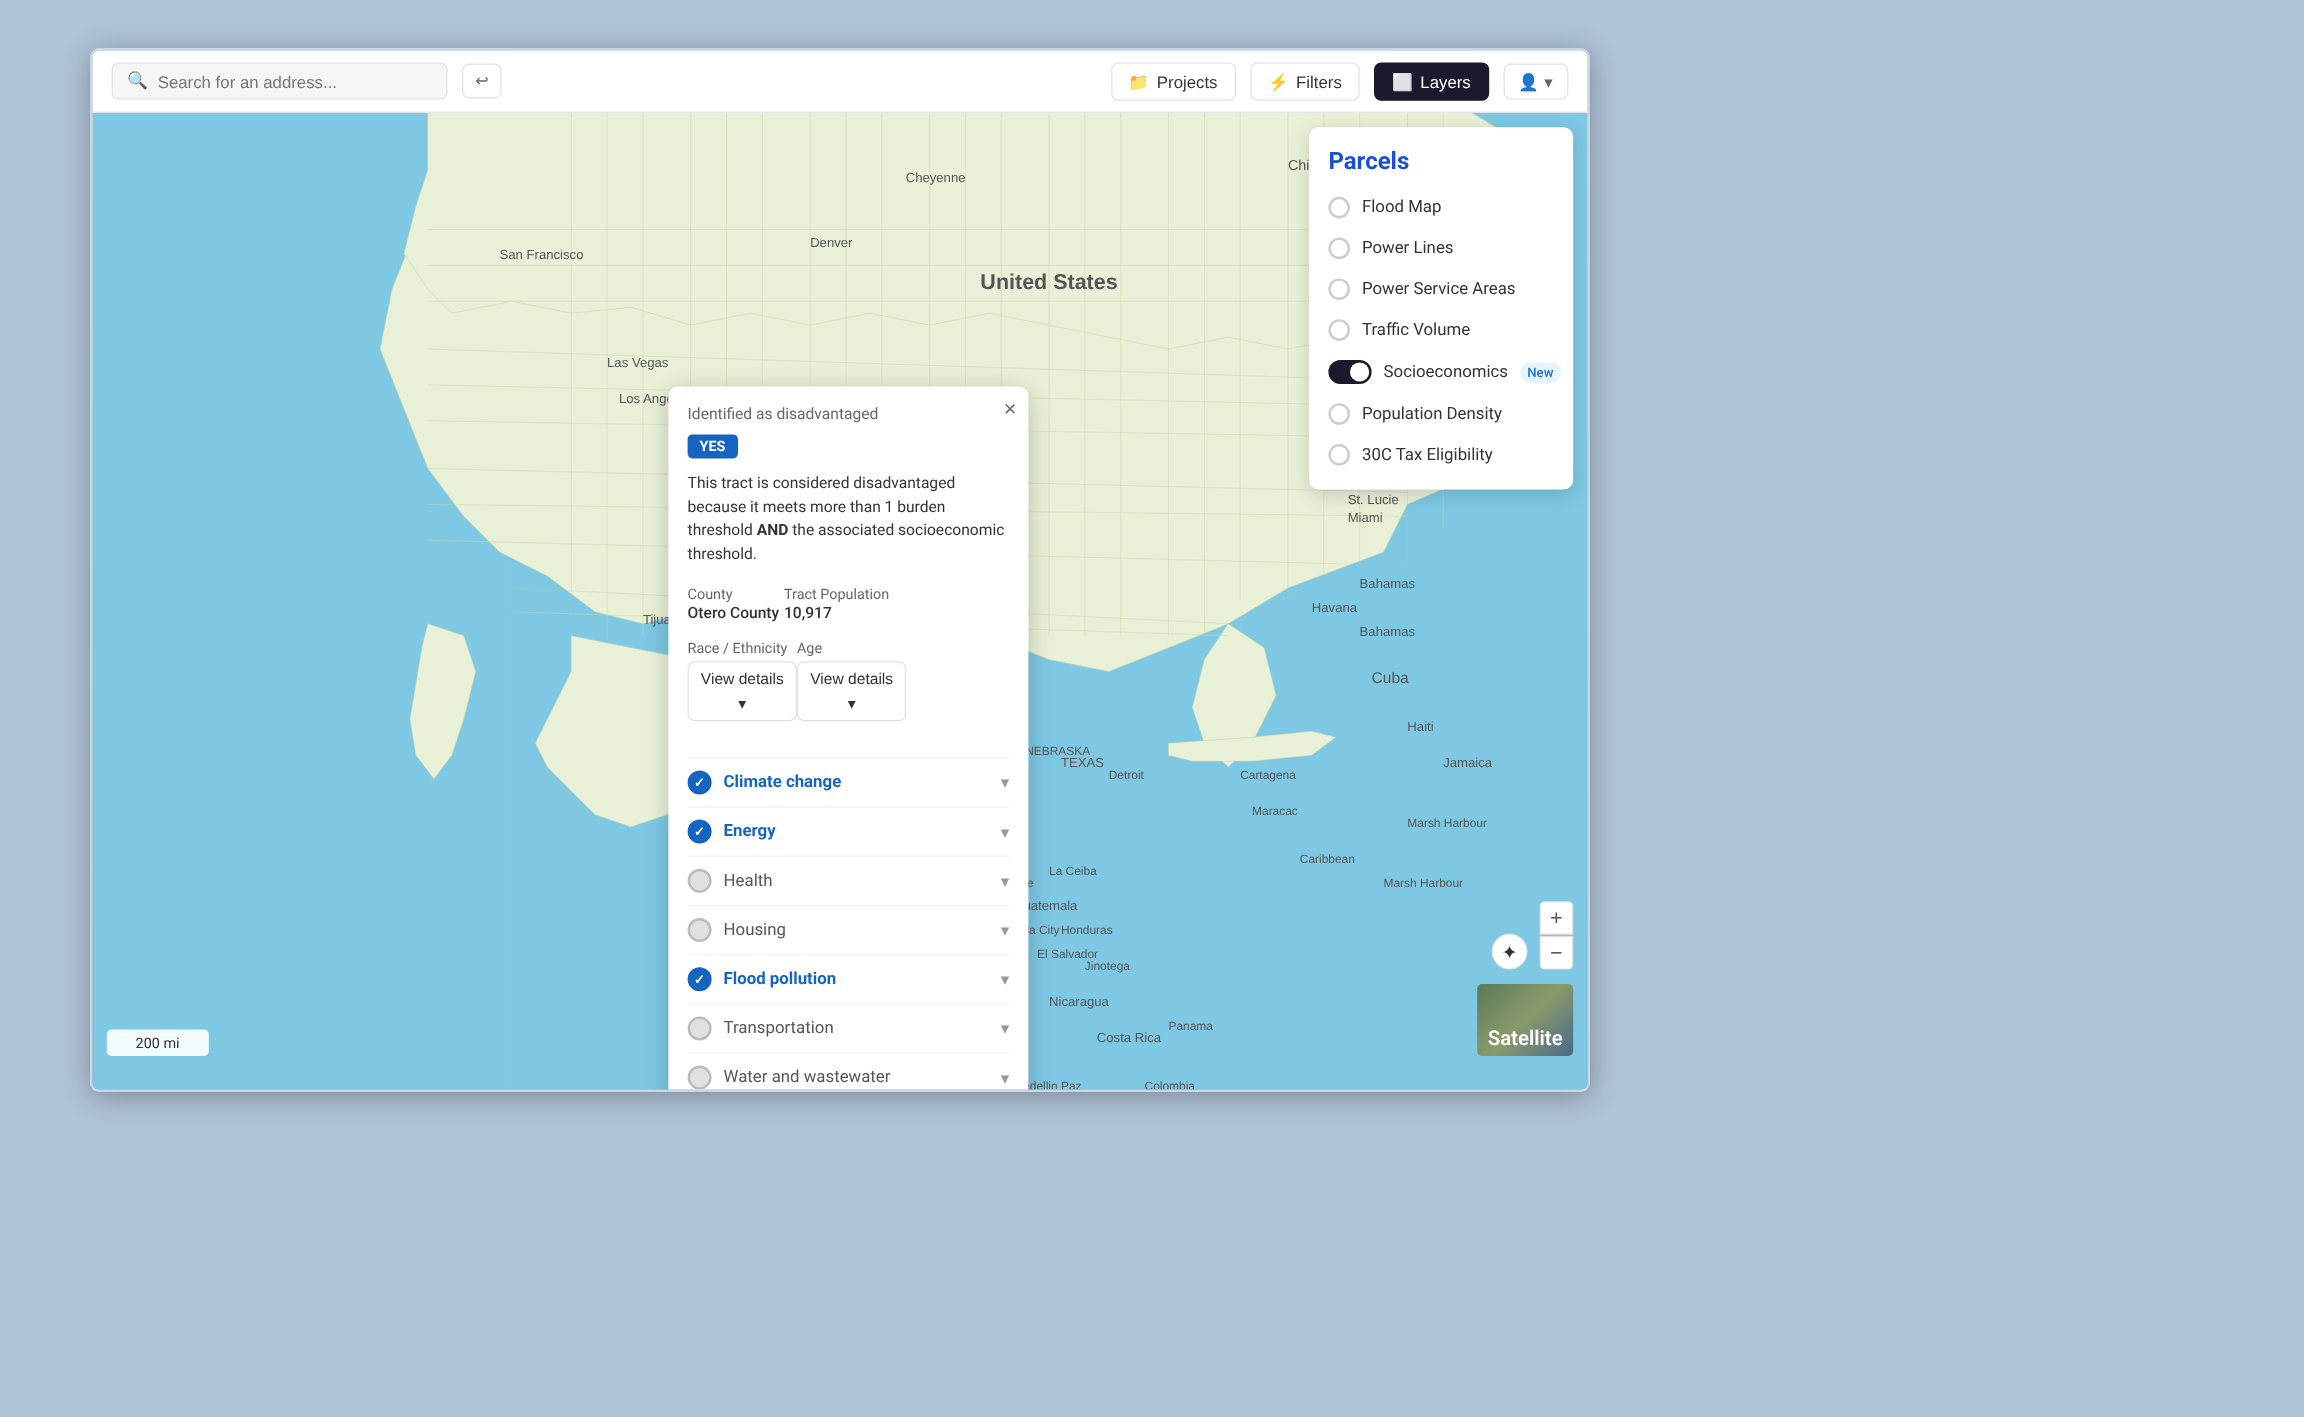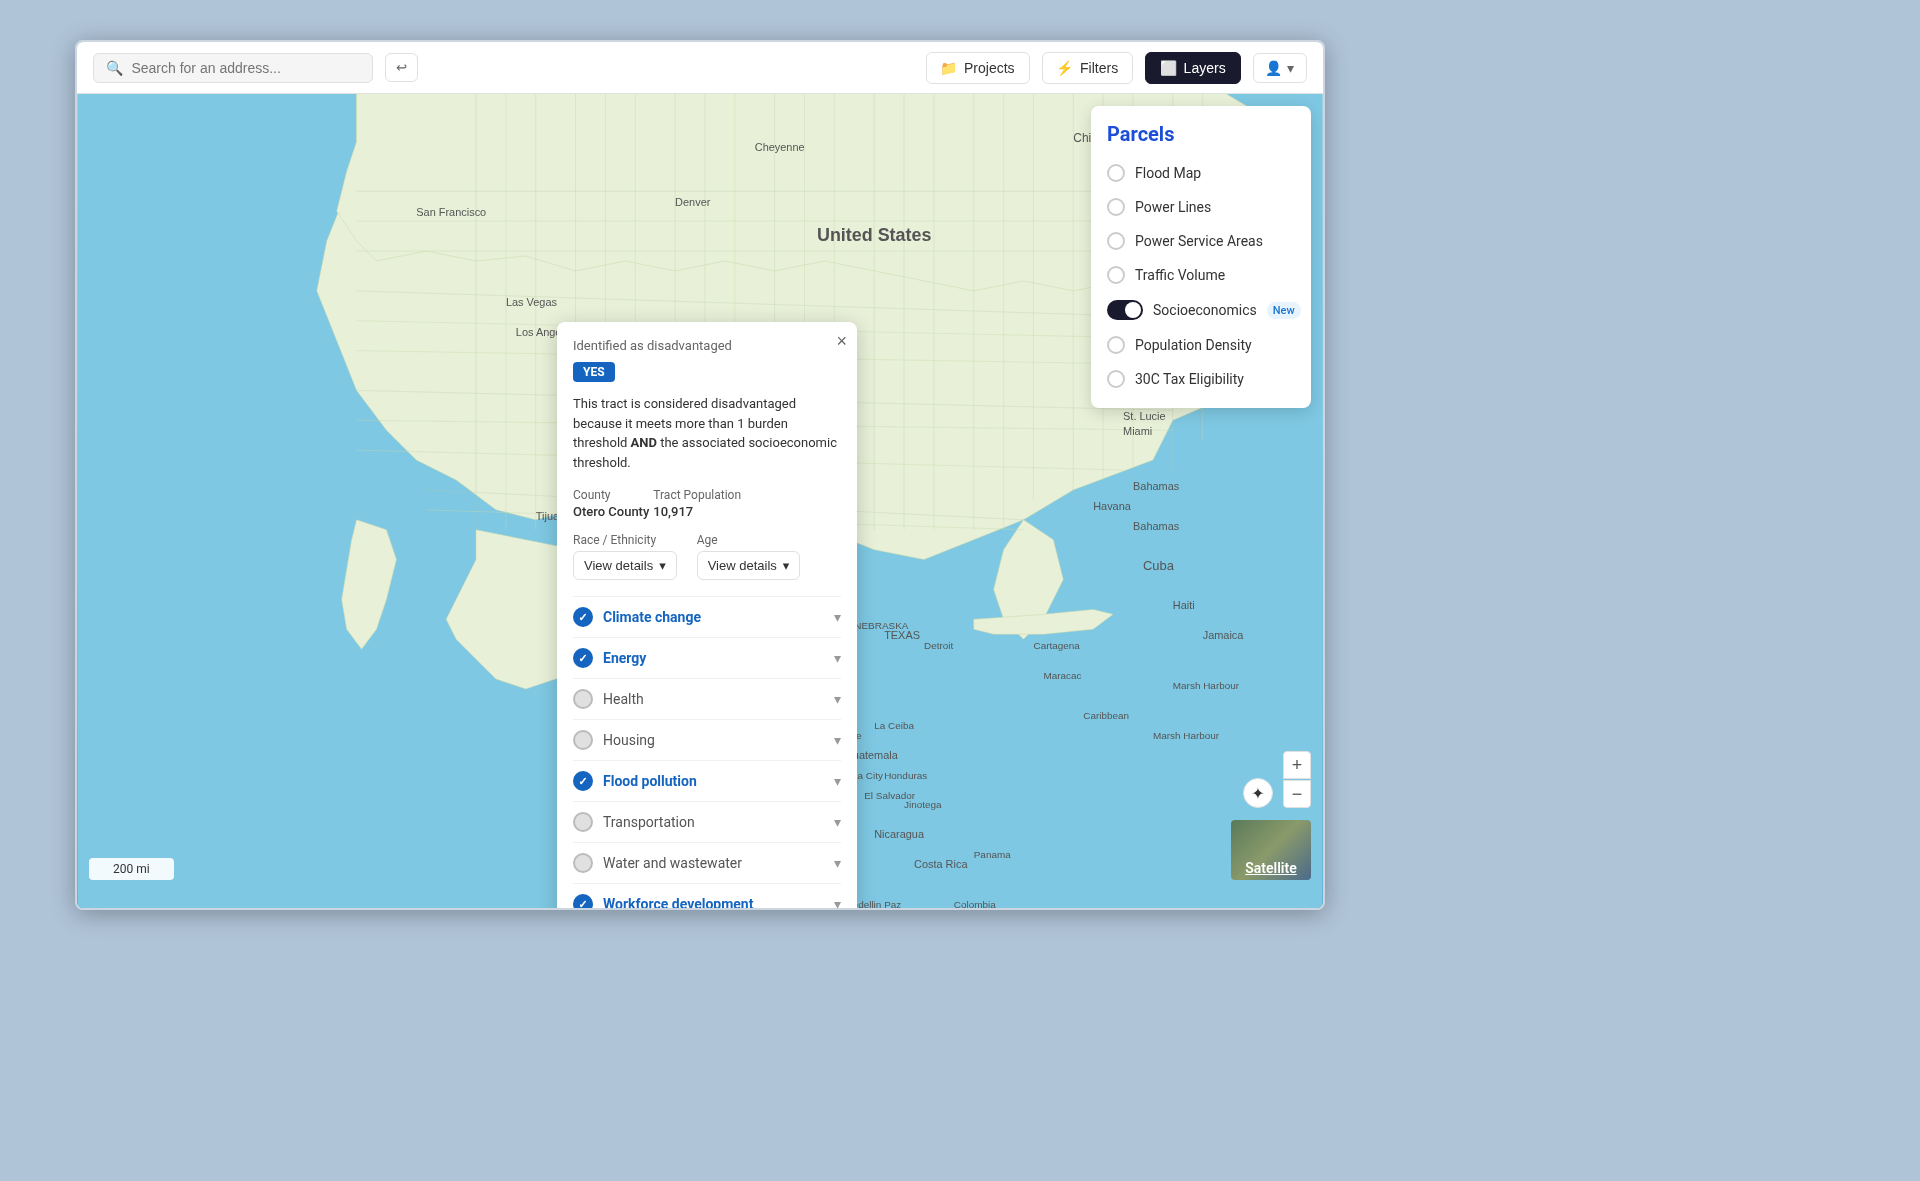"Race / Ethnicity" .popup-selects { gap: 20px -> 0; margin-bottom: 16px -> 30px }
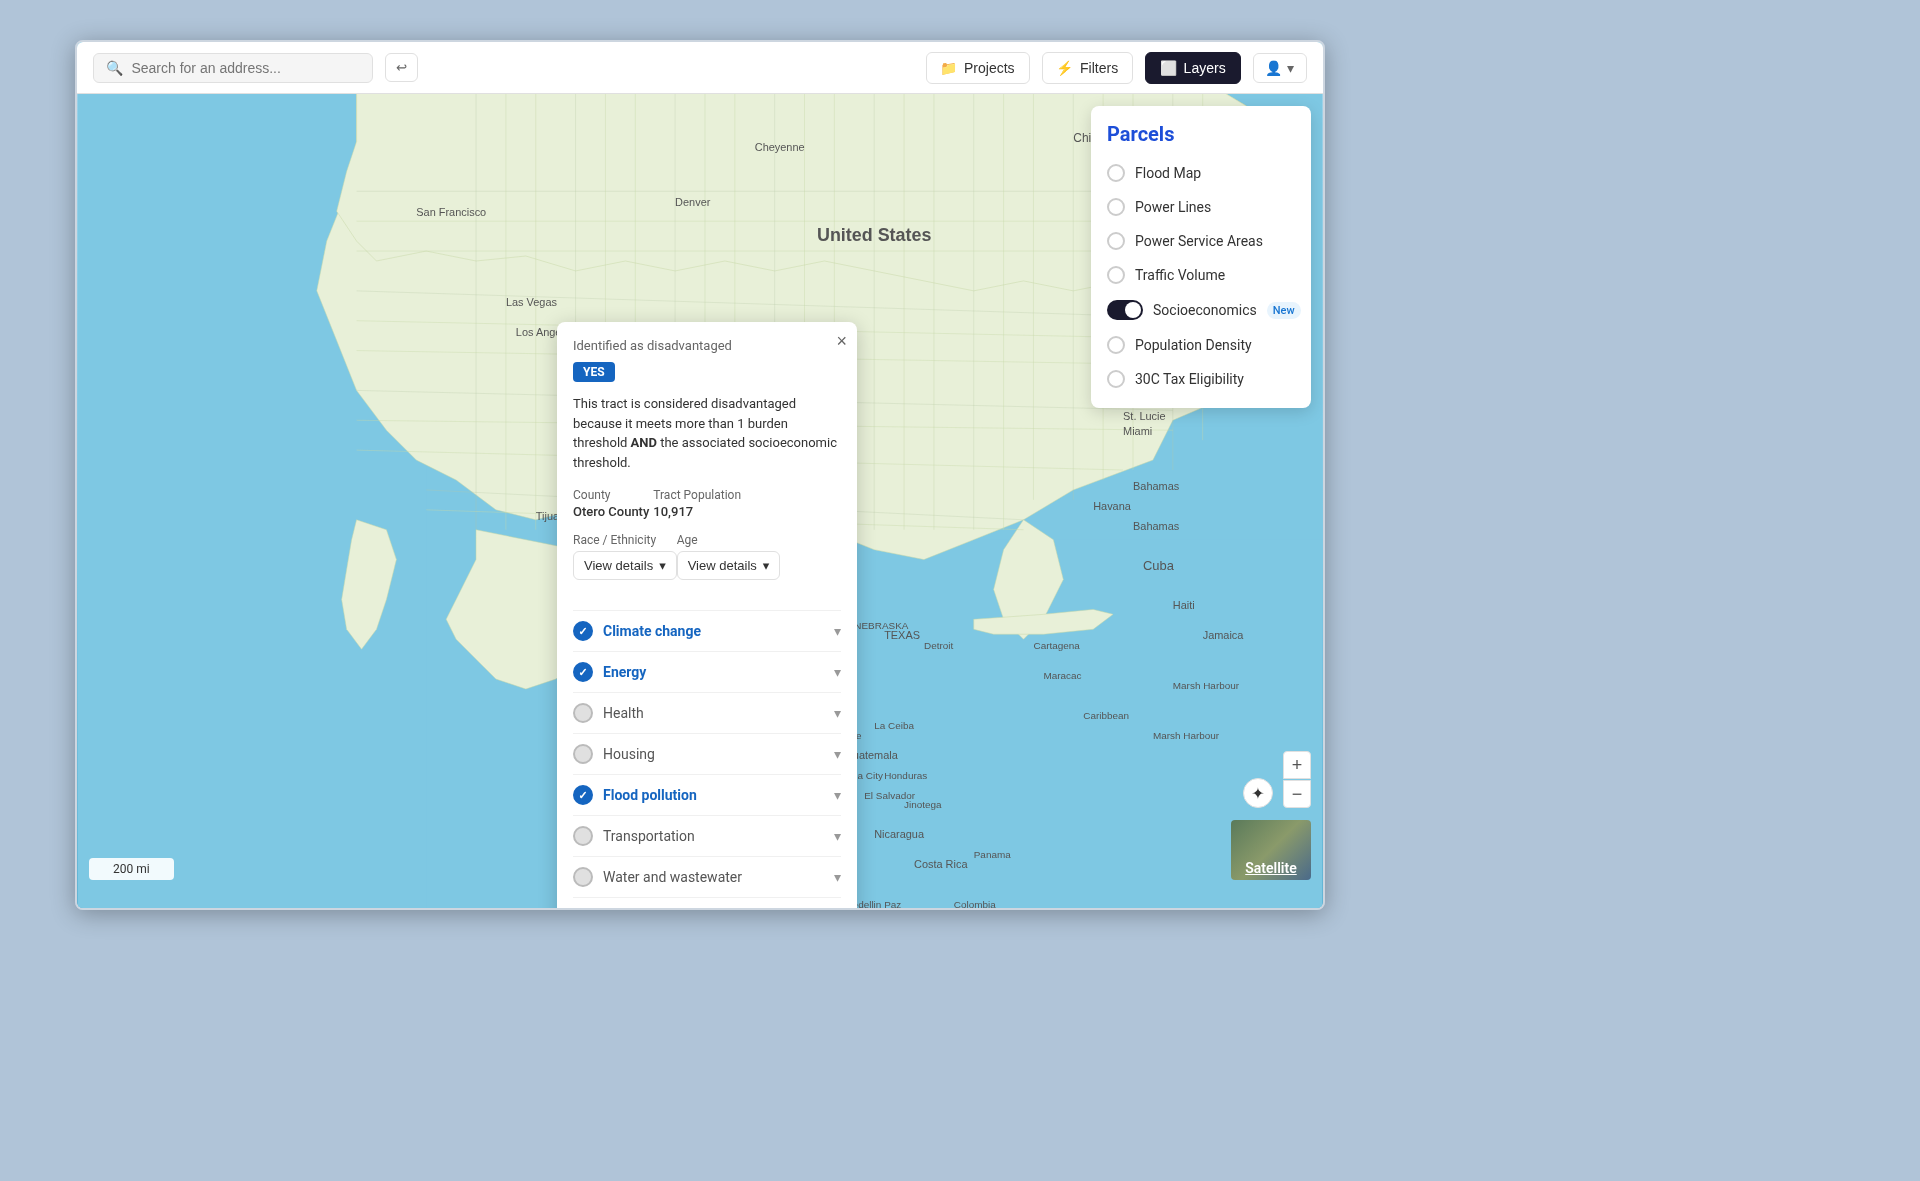"View details" .select-btn { flex-direction: none -> column }
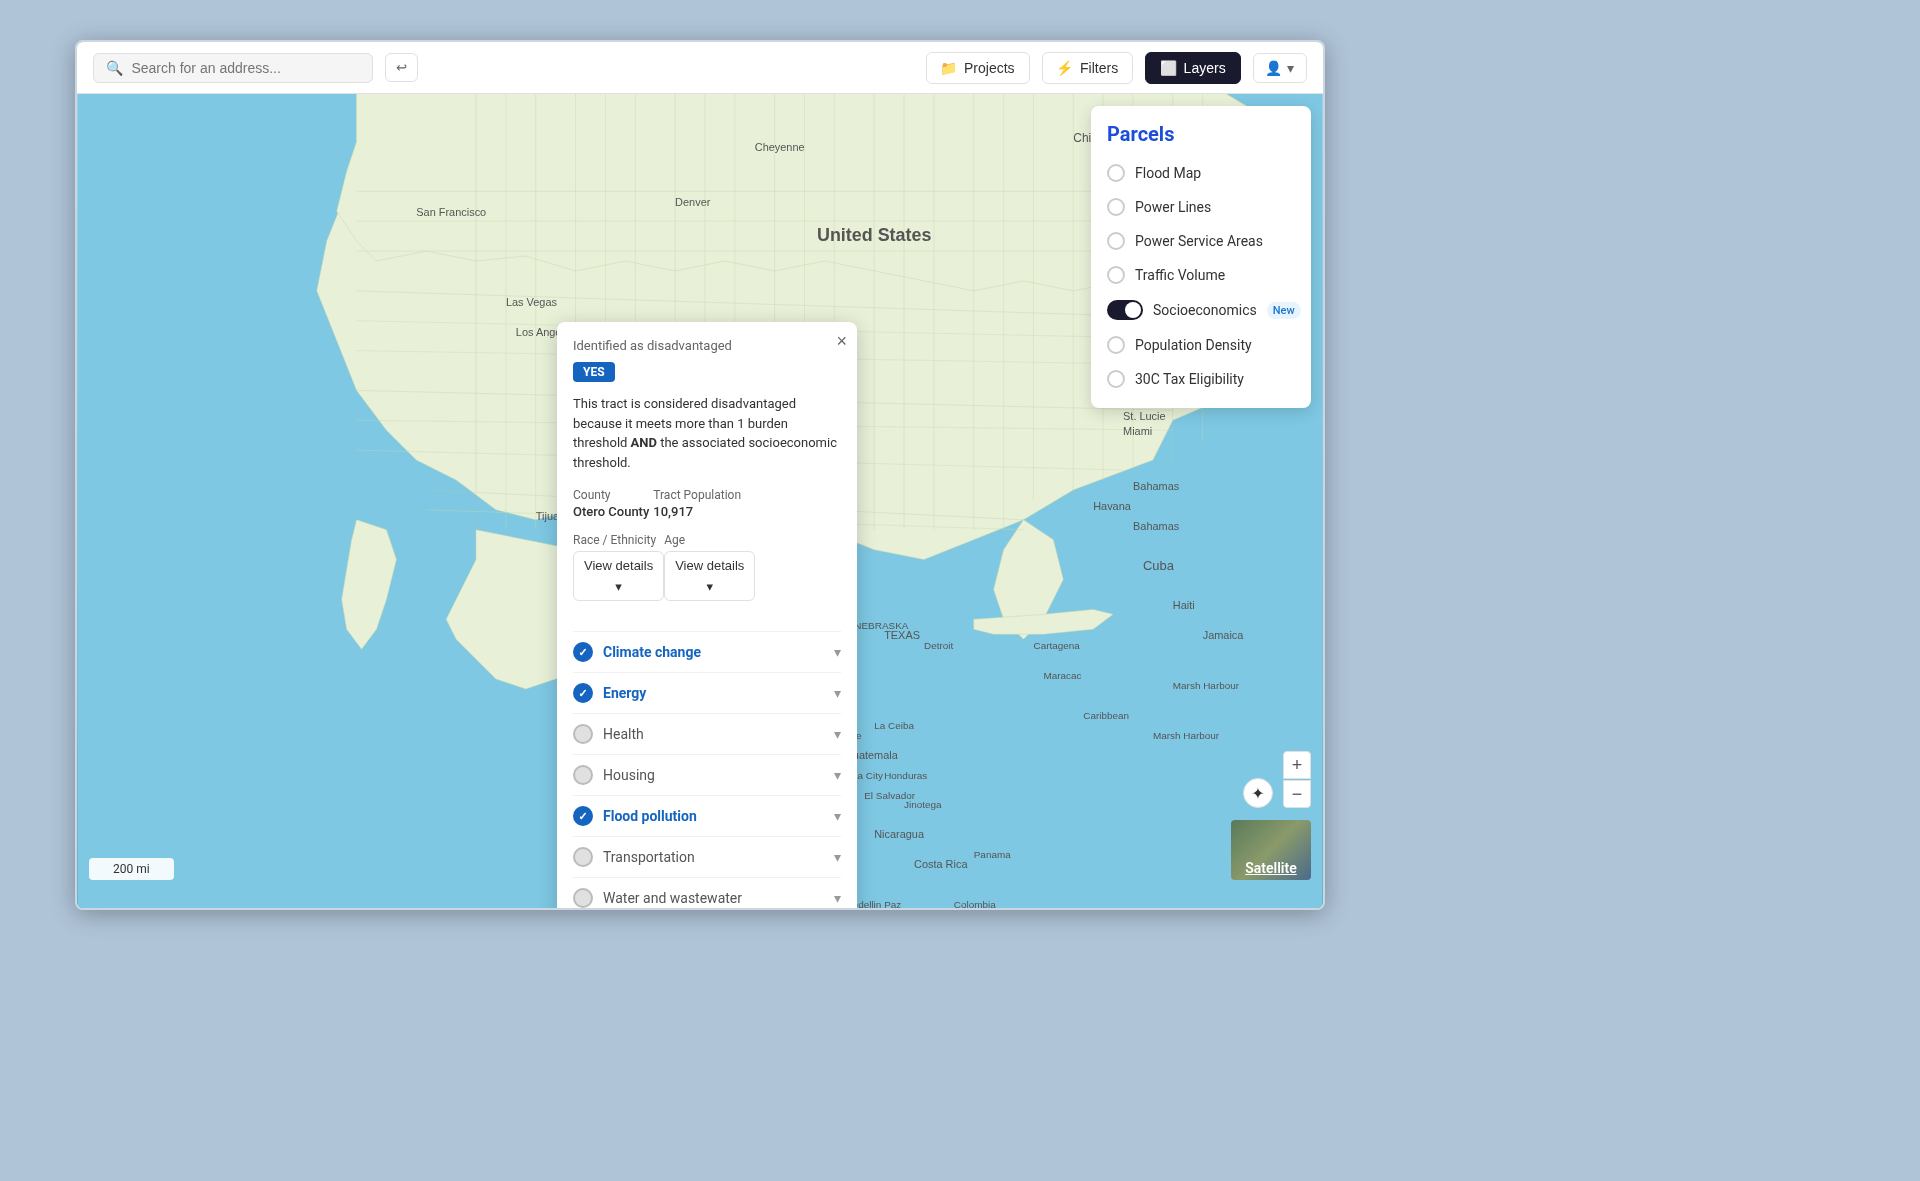"Satellite" .satellite-label { font-size: 14px -> 17px; text-decoration: underline -> none }
